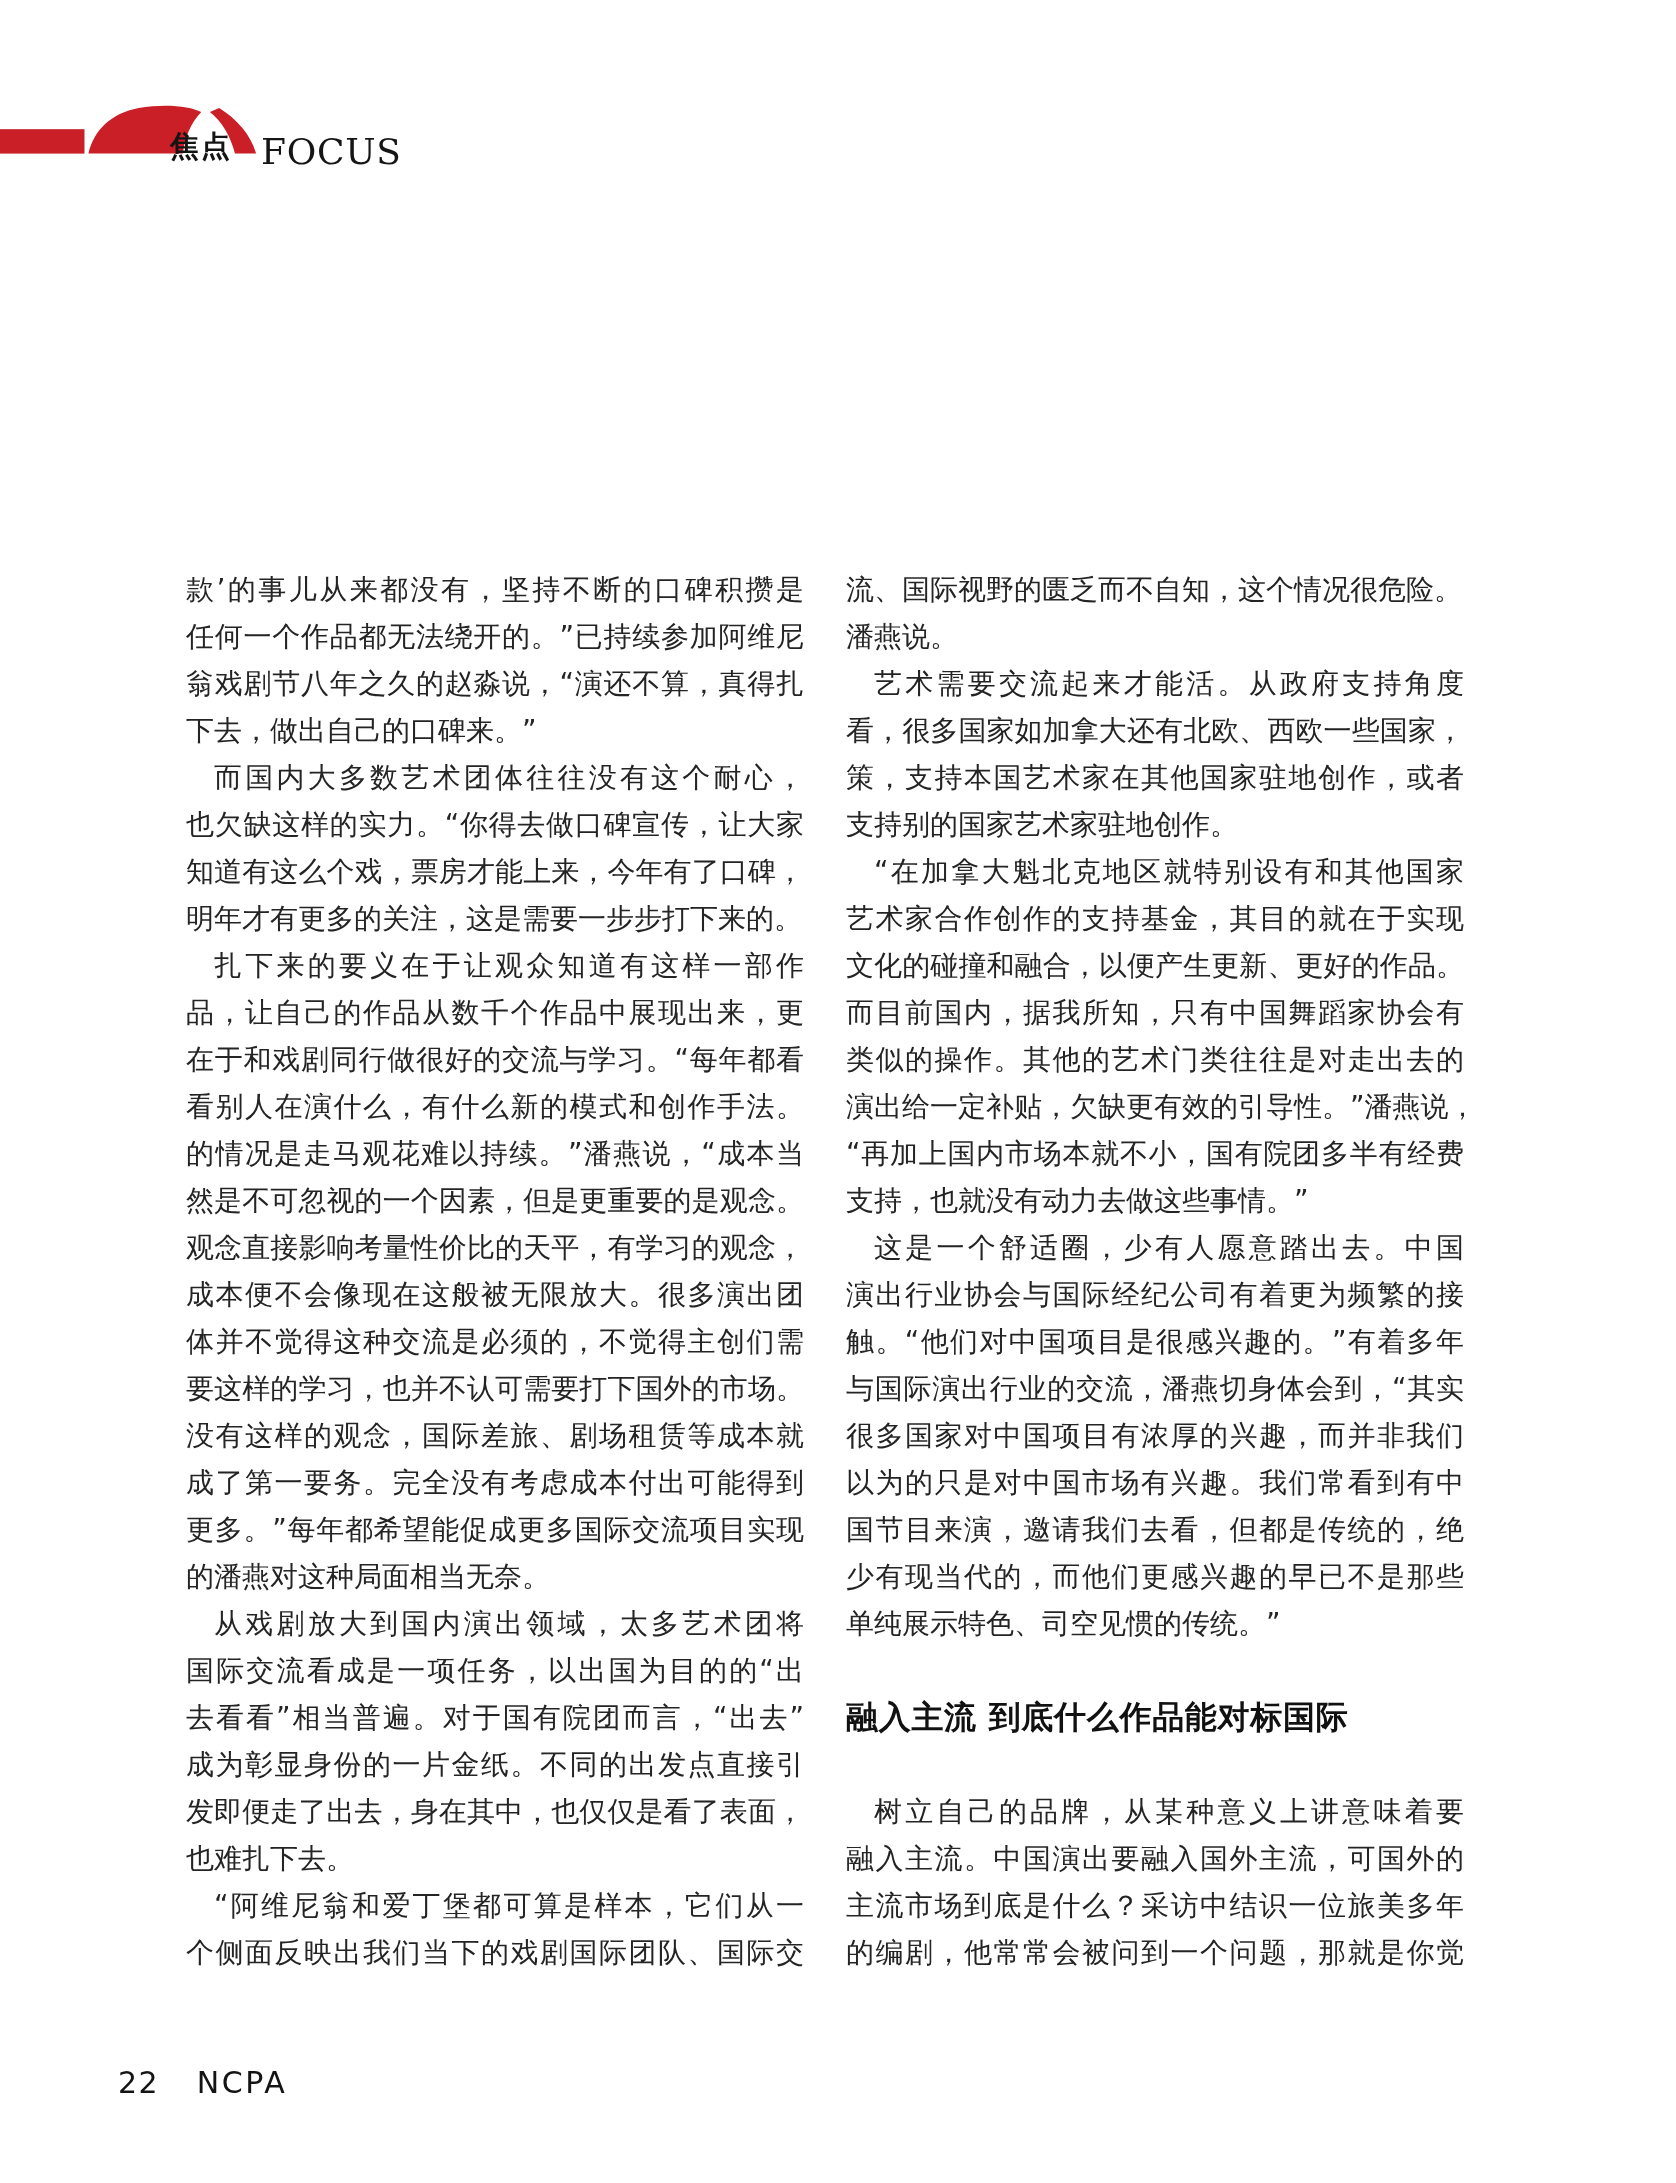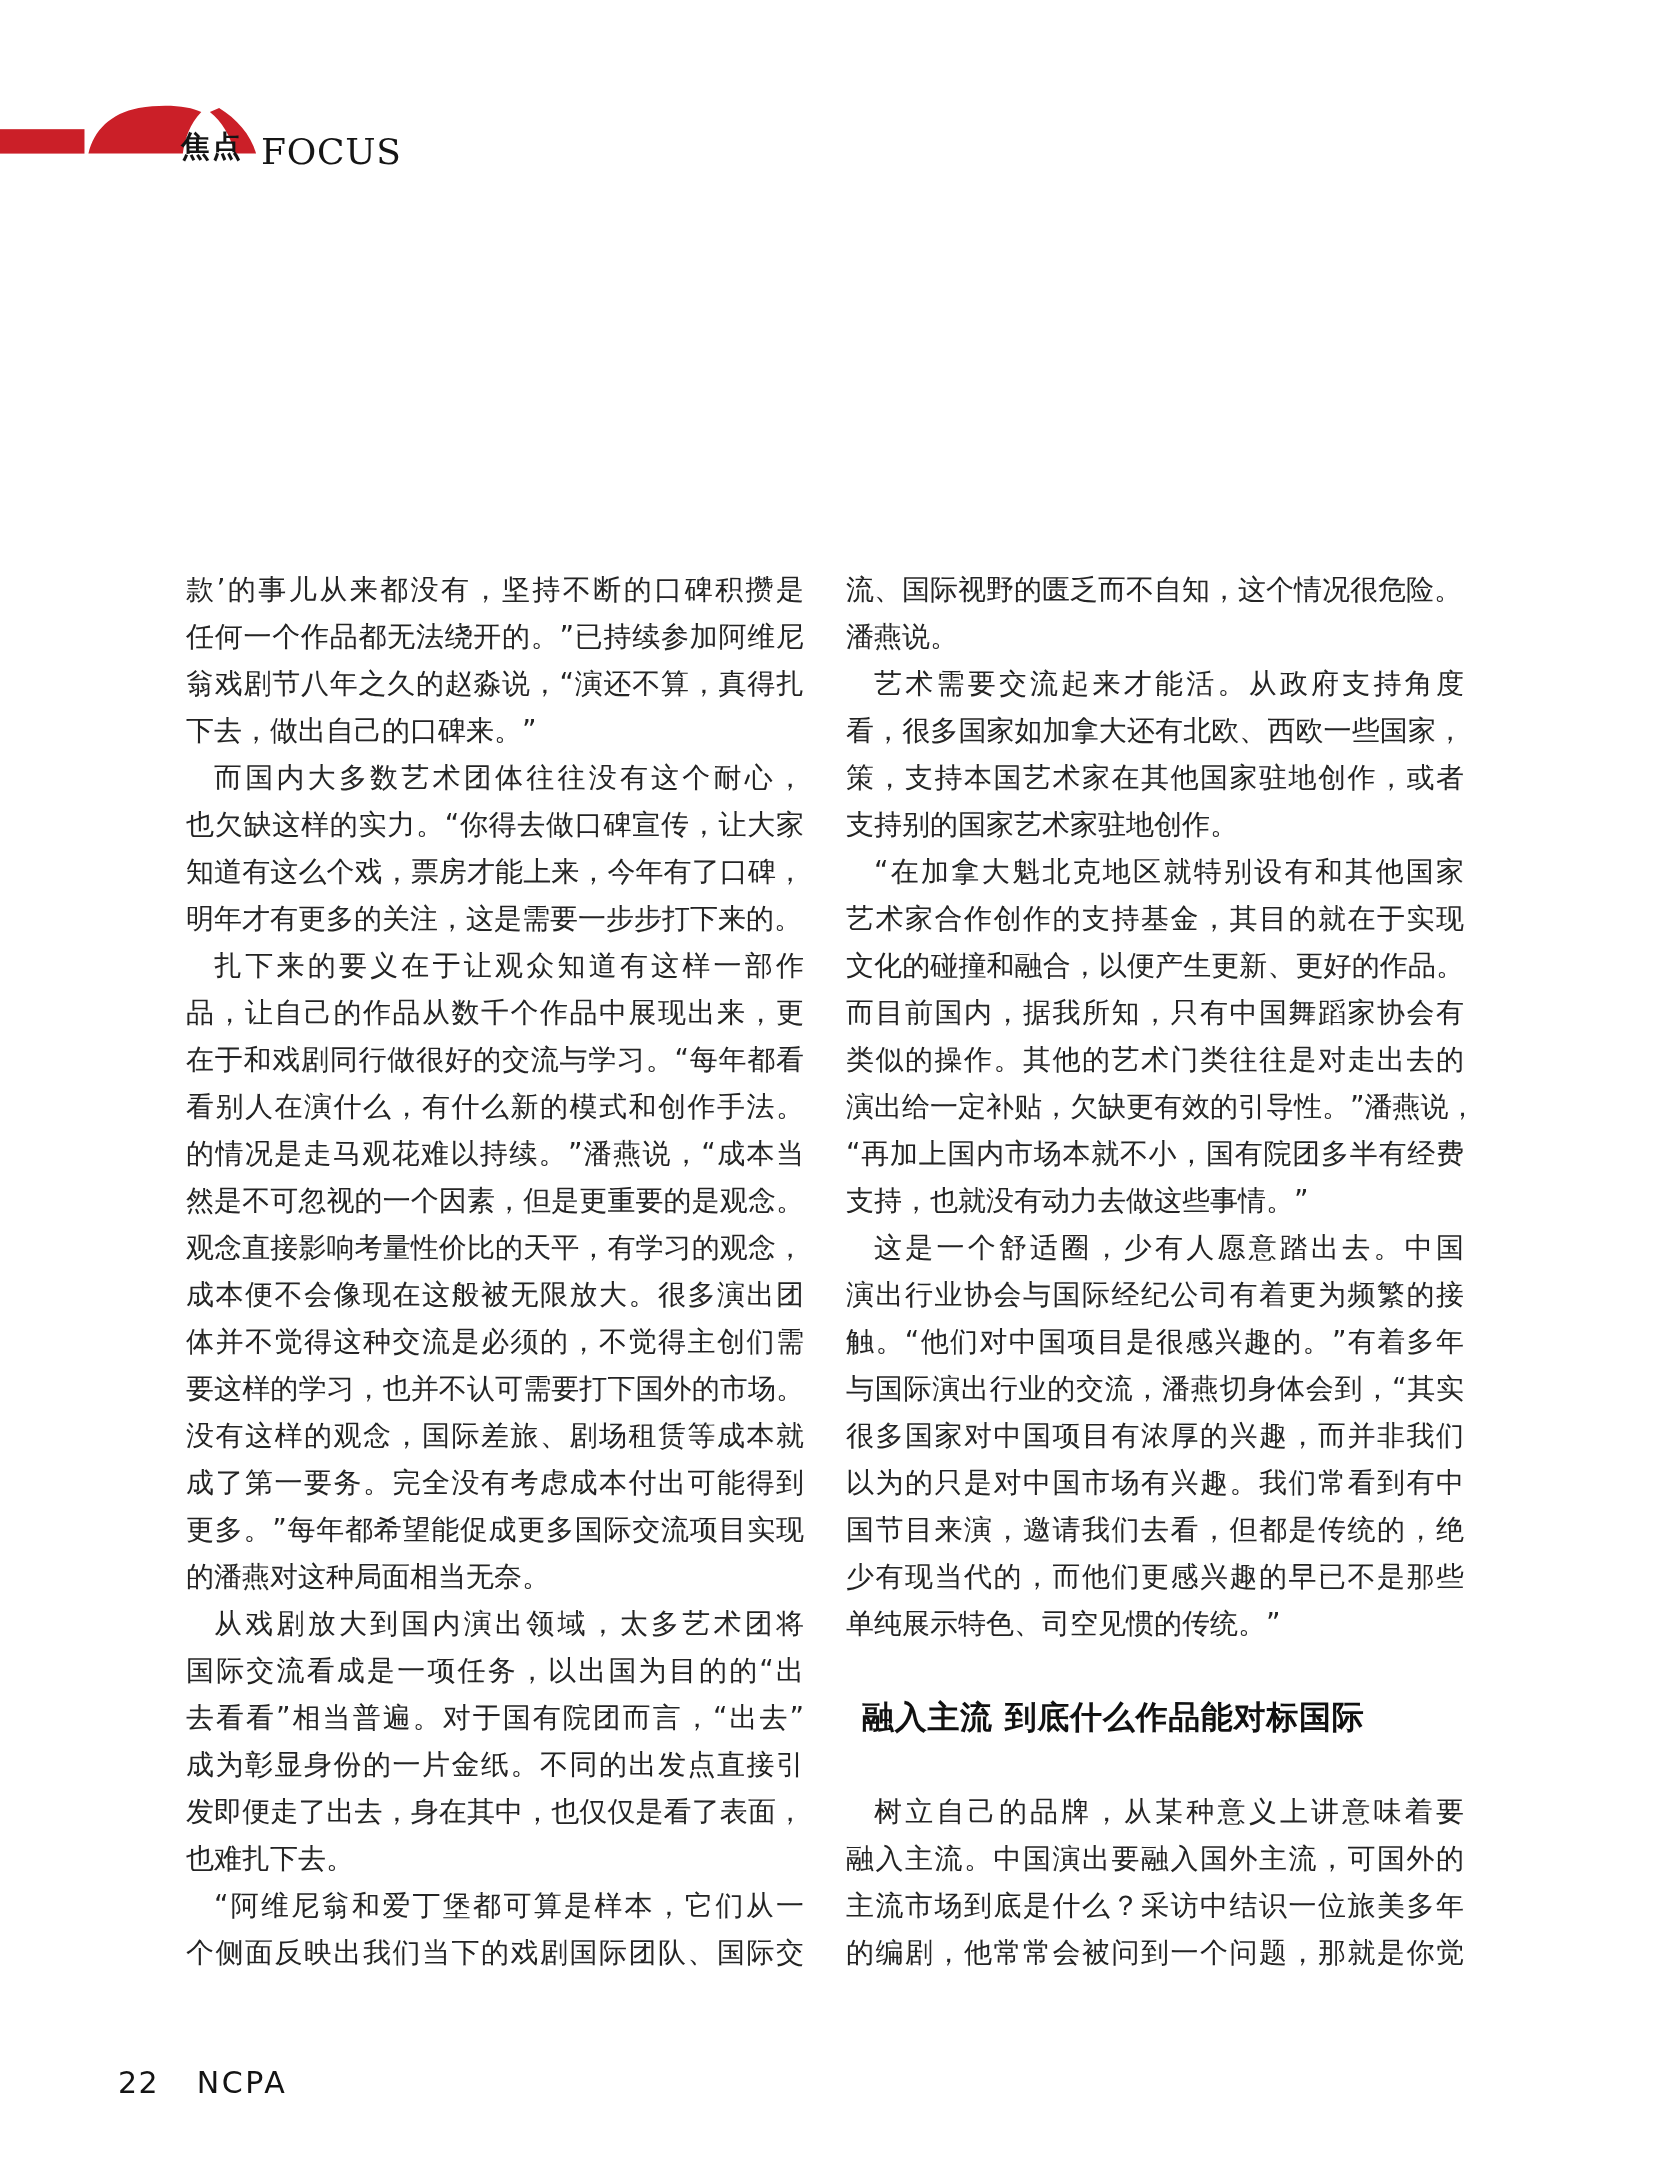"焦点" .logo-cn { left: 181px -> 170px }
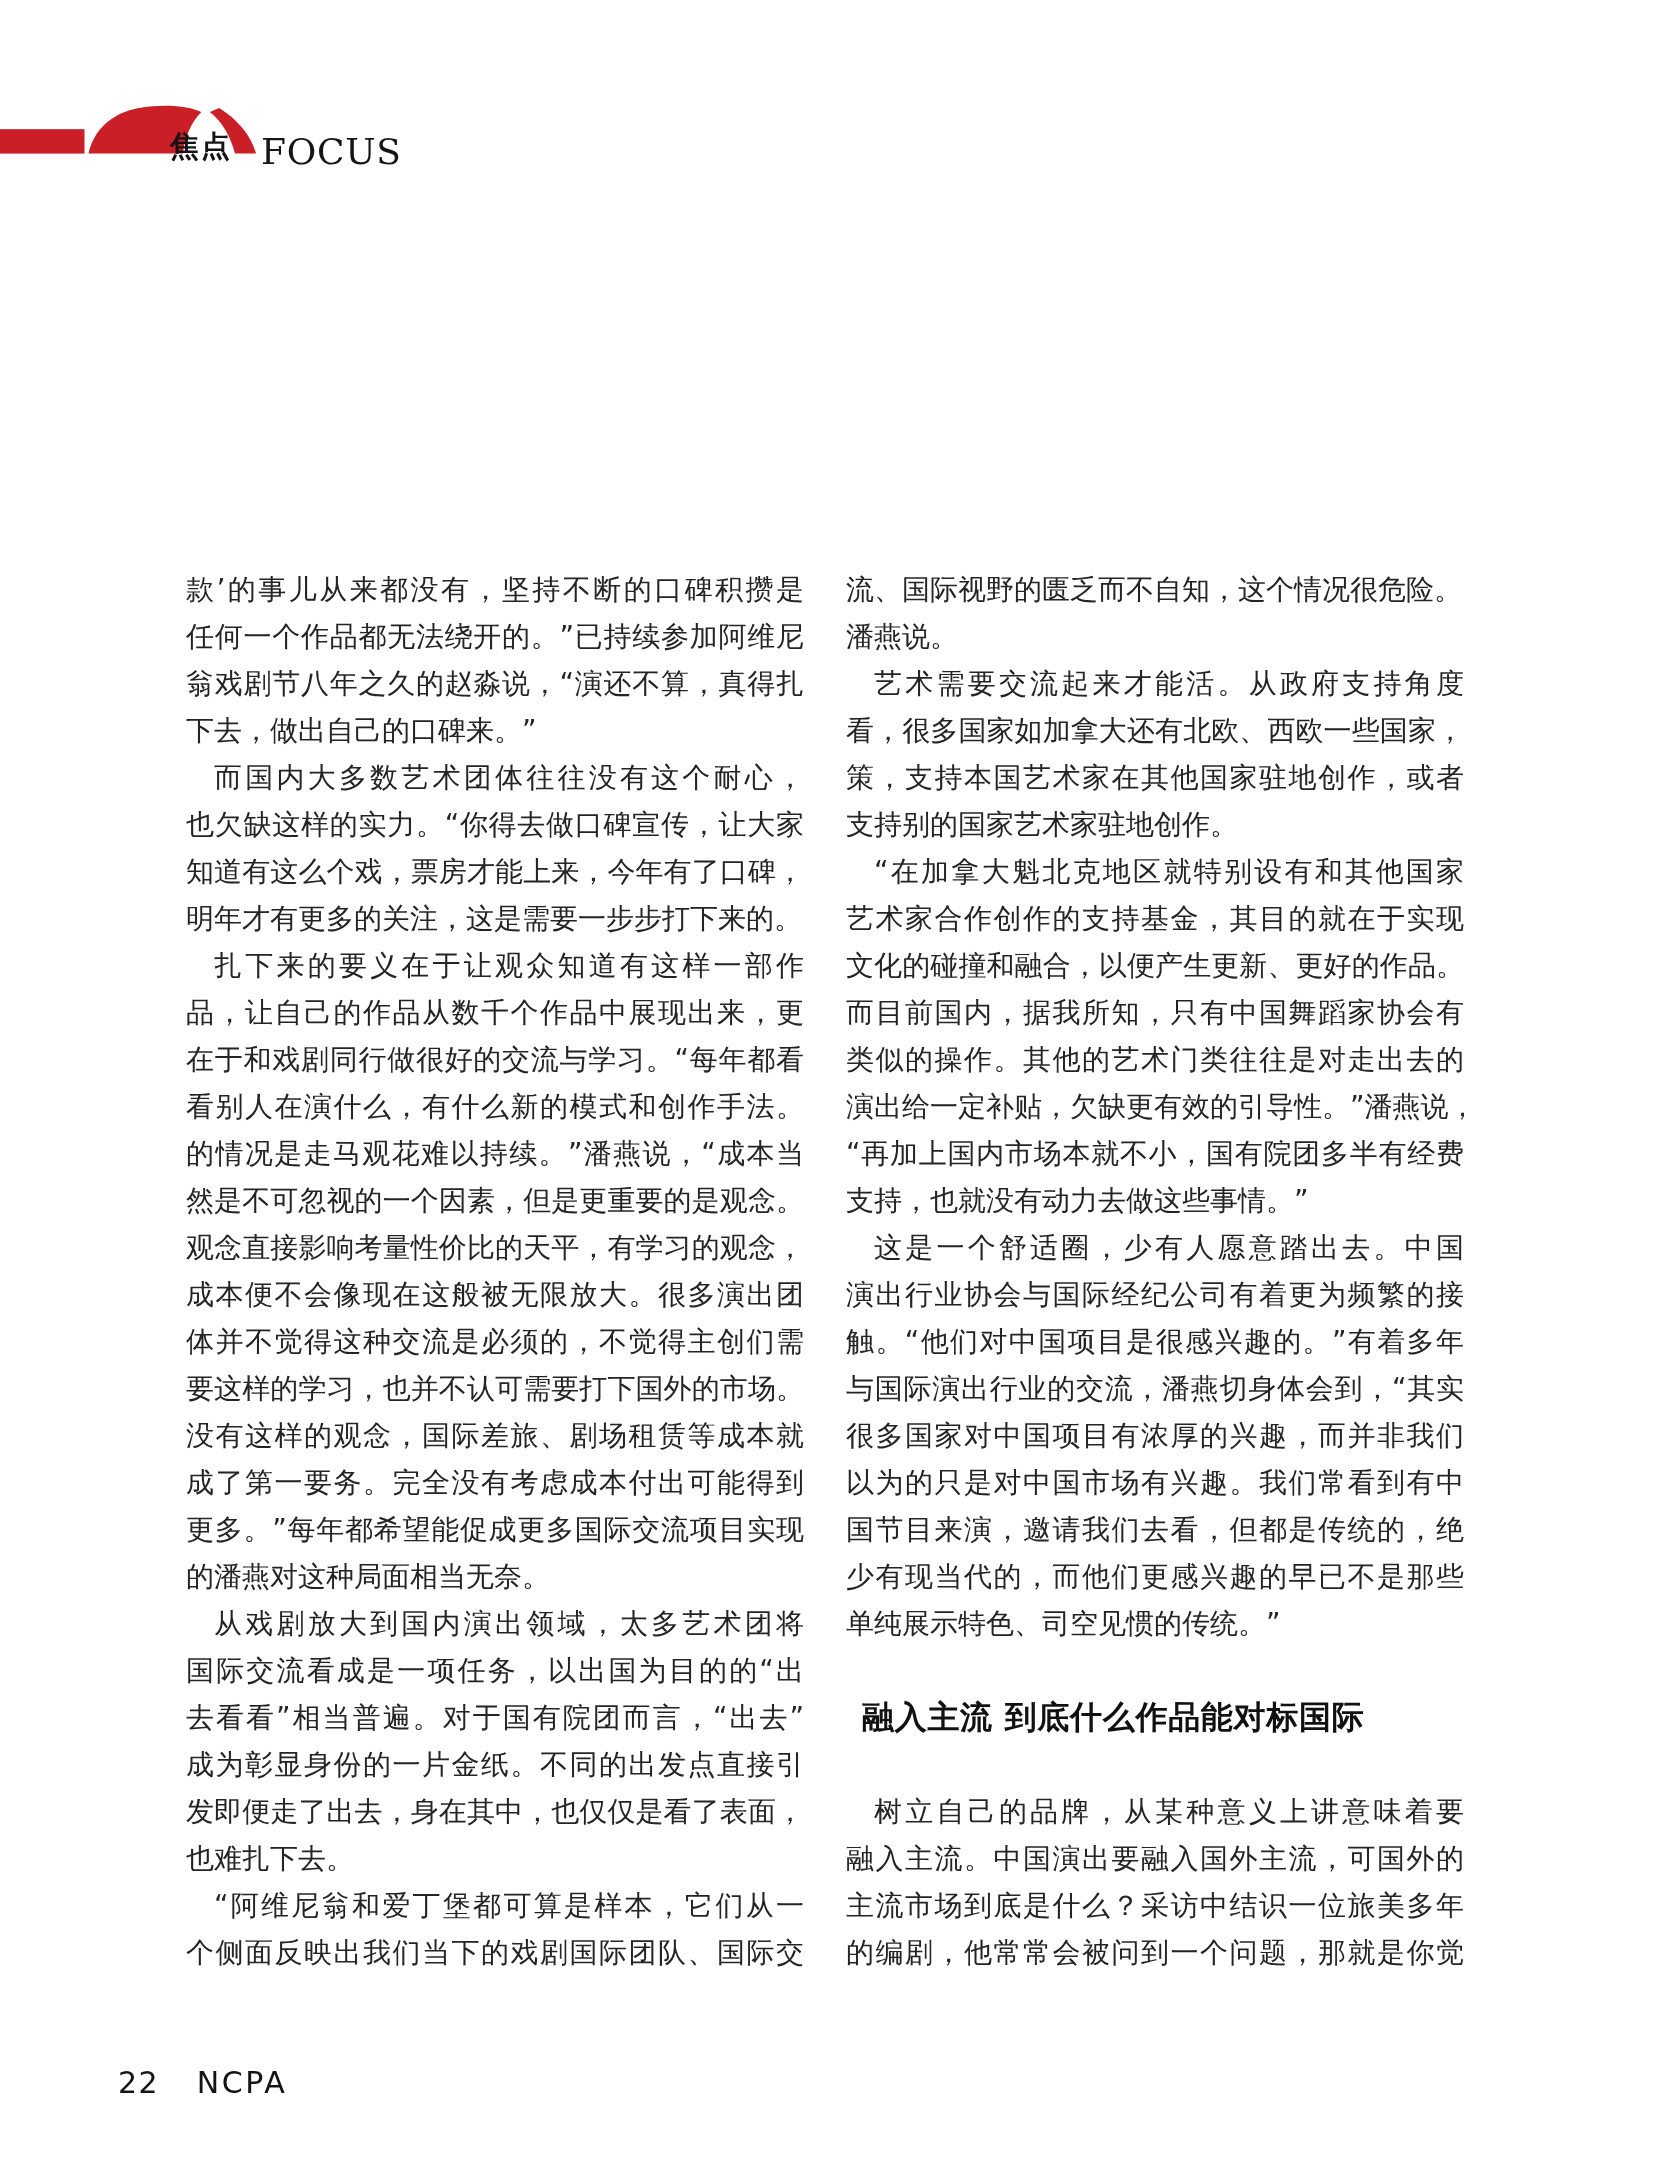"融入主流 到底什么作品能对标国际" .heading-block h2 { margin: 16px -> 0 }
